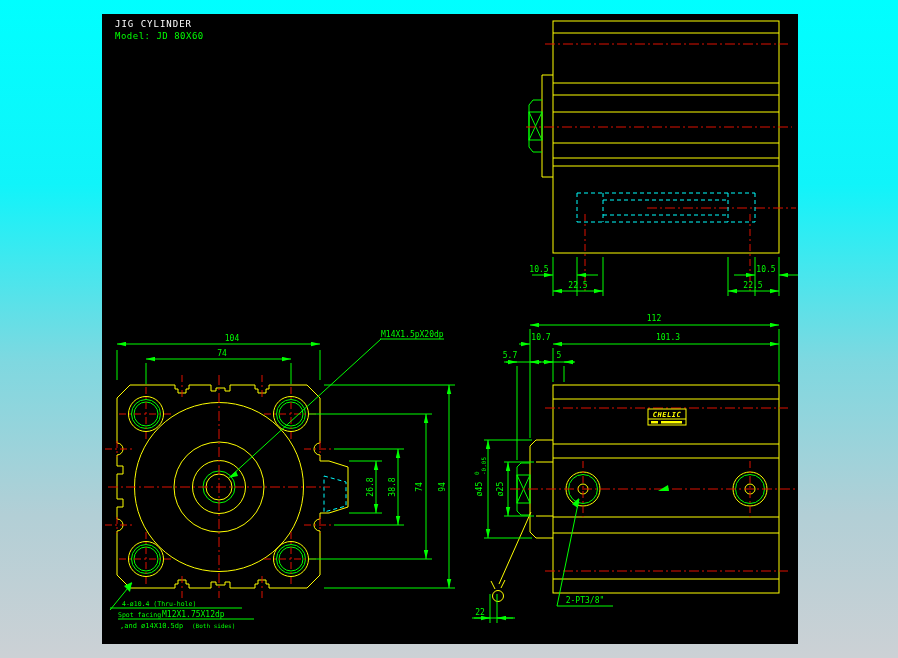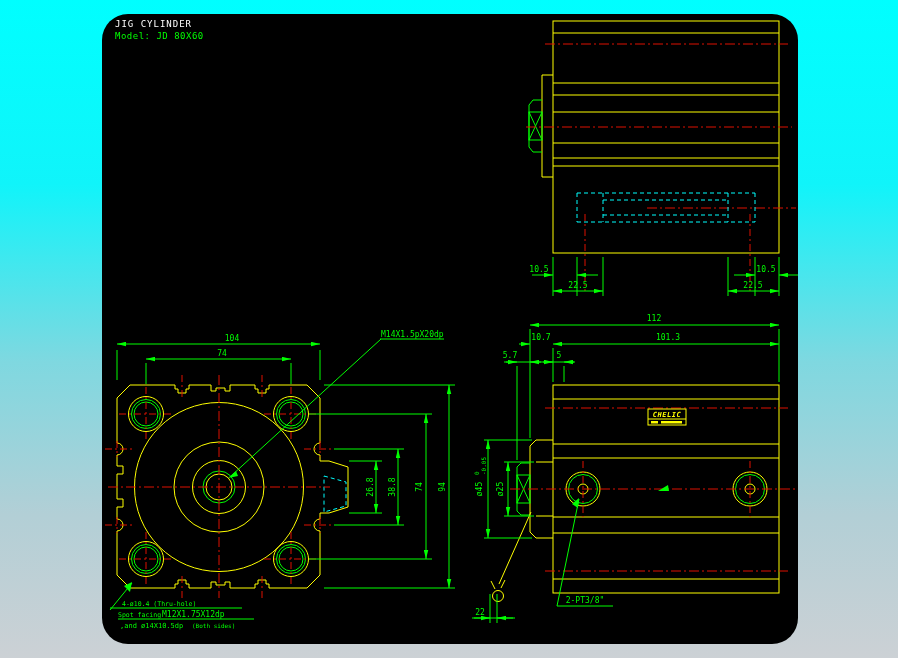"JIG CYLINDER" .drawing { border-radius: 26px -> none }
